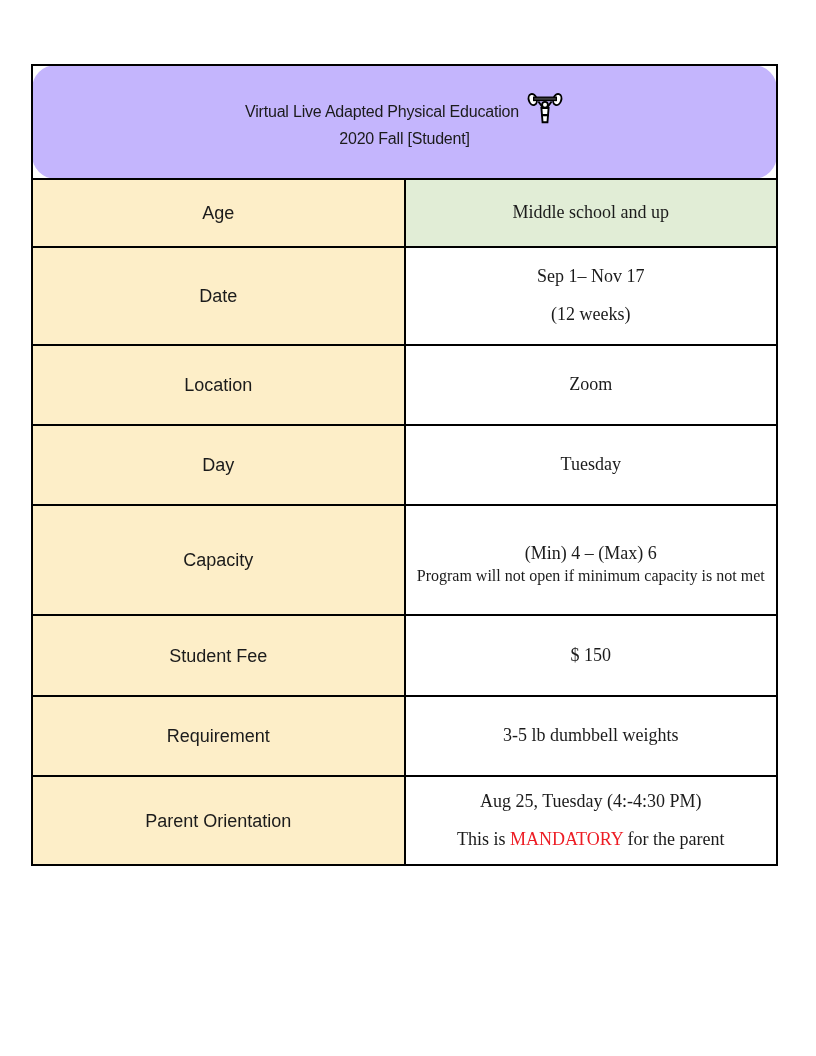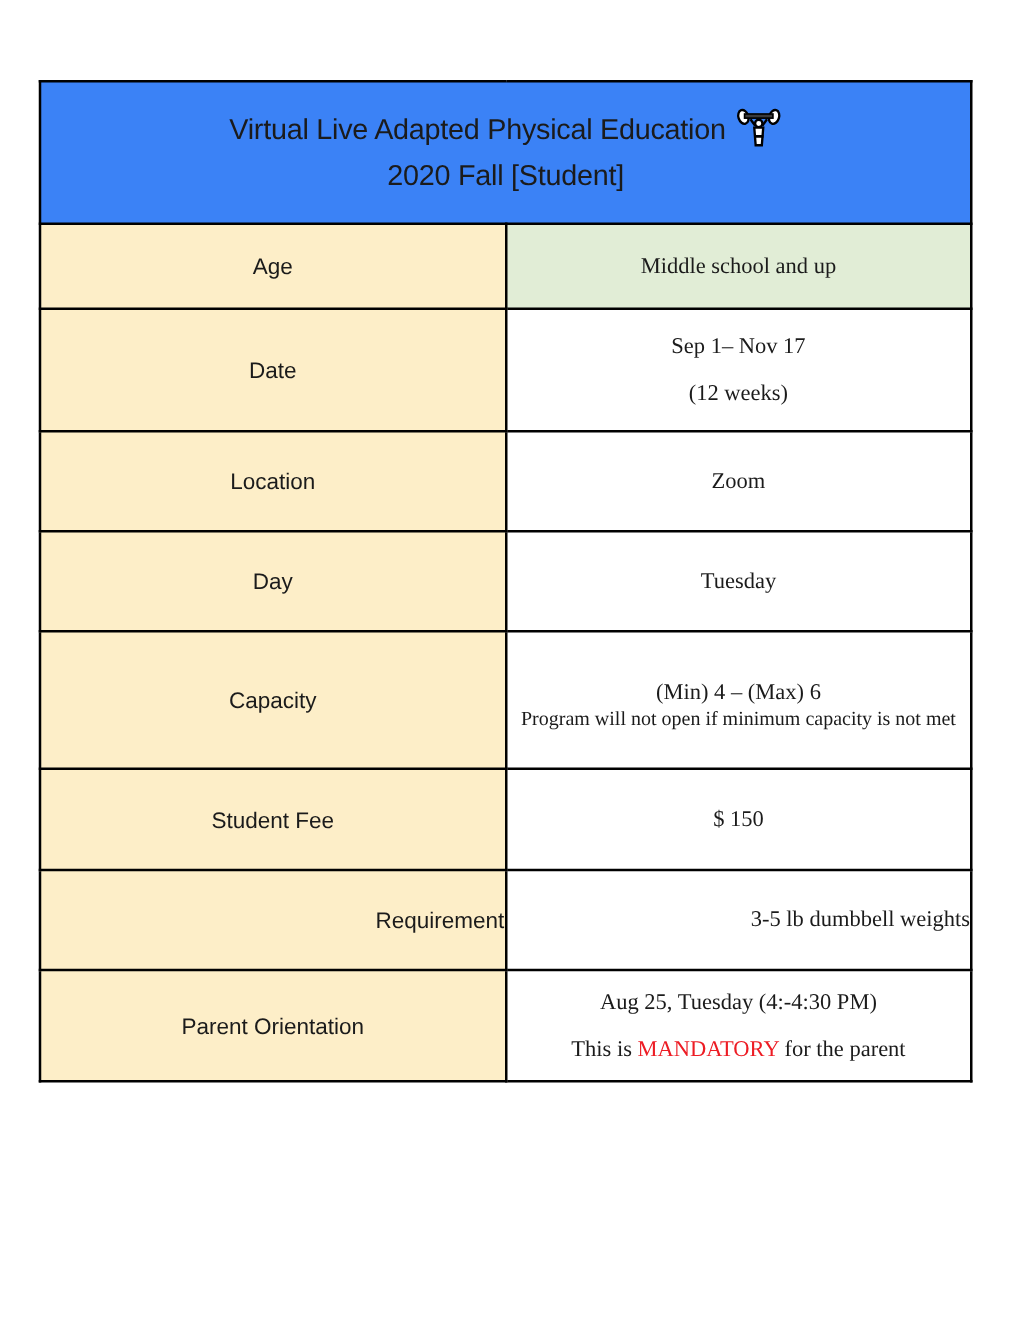"Virtual Live Adapted Physical Education" .title-cell { background: #3b82f6 -> #c4b5fd; border-radius: none -> 24px; font-size: 23px -> 16px }
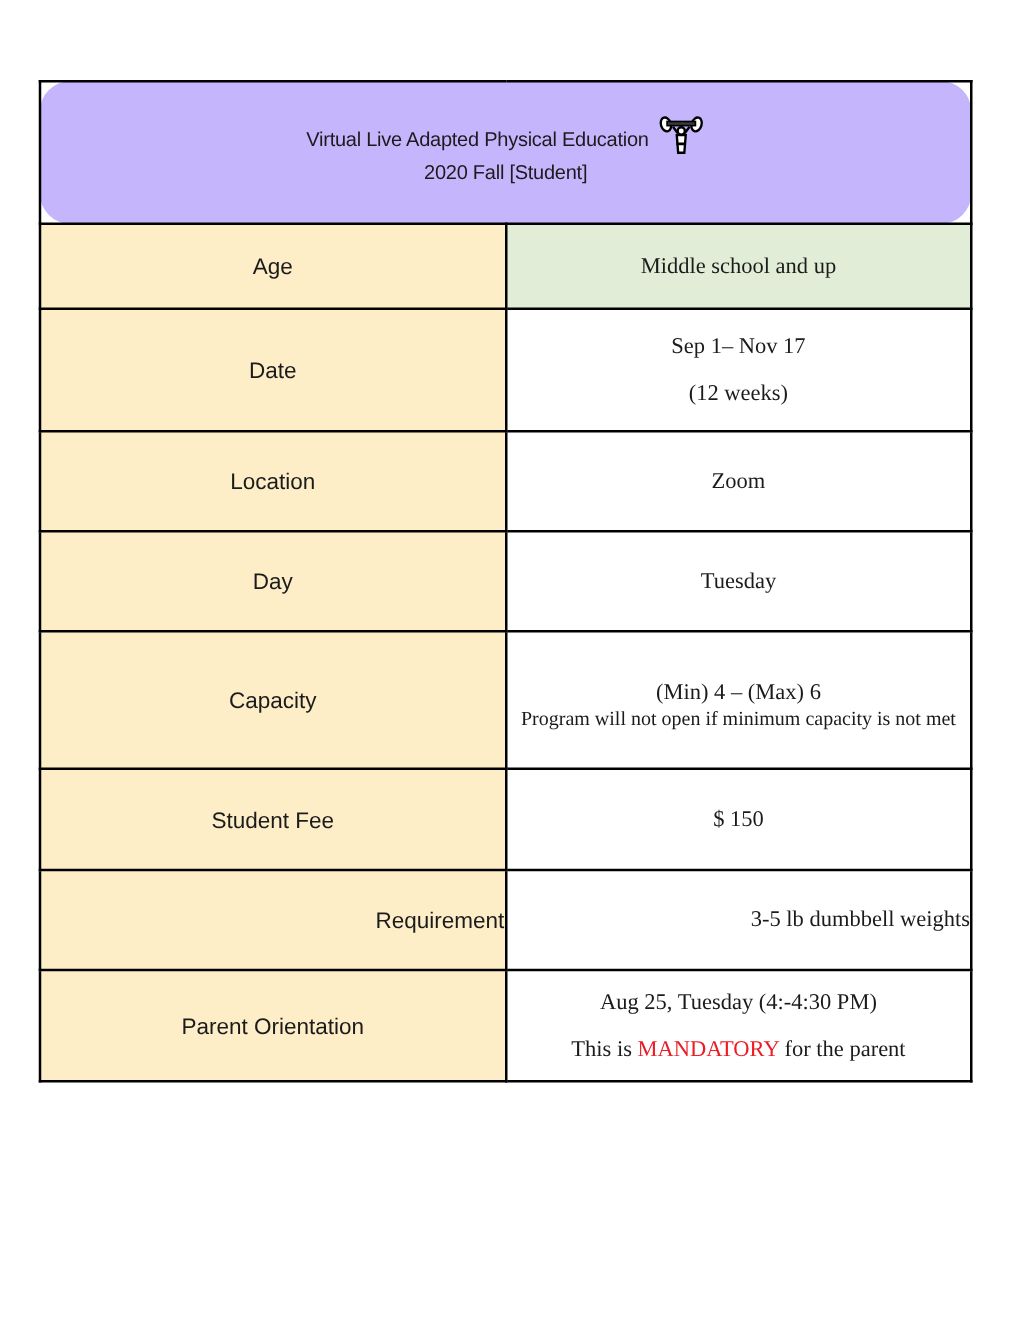"Requirement" .row-requirement td { text-align: right -> none }
